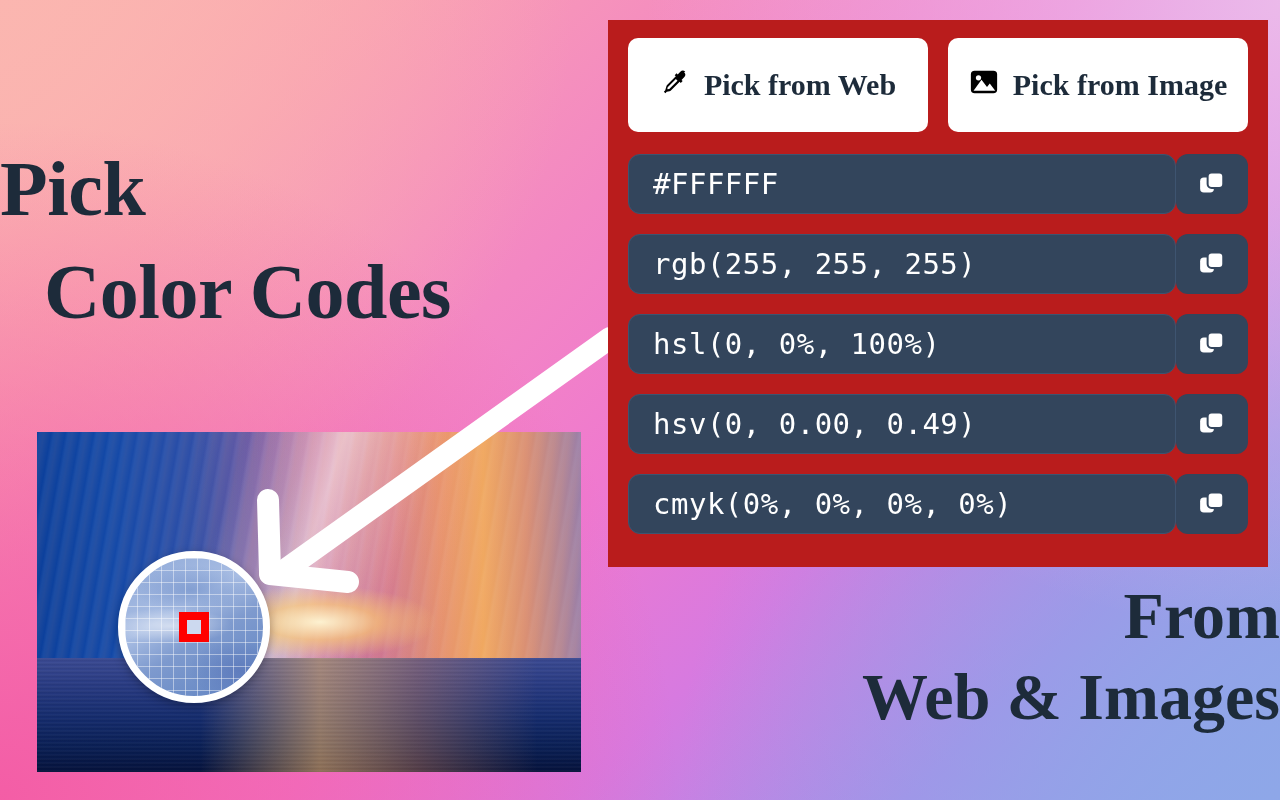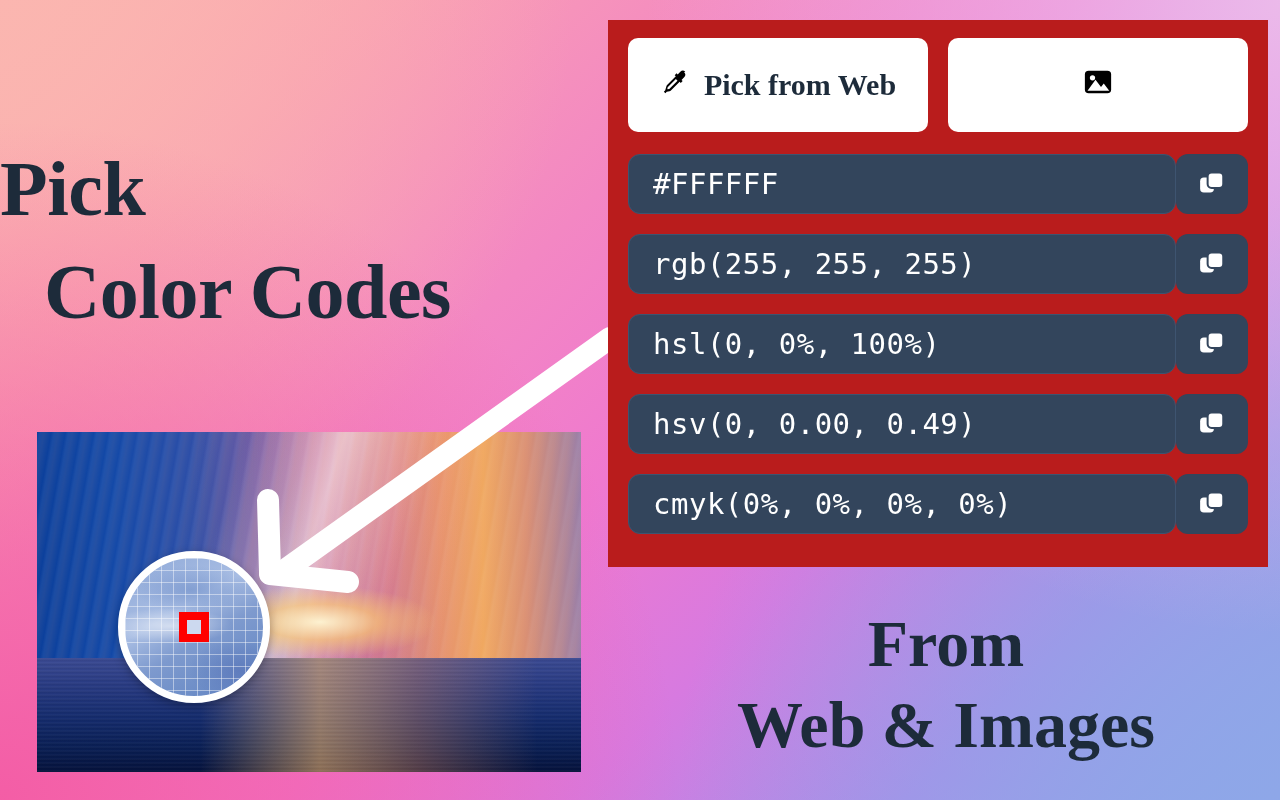"Pick from Image" span { html: none -> <span>Pick from Image</span> }
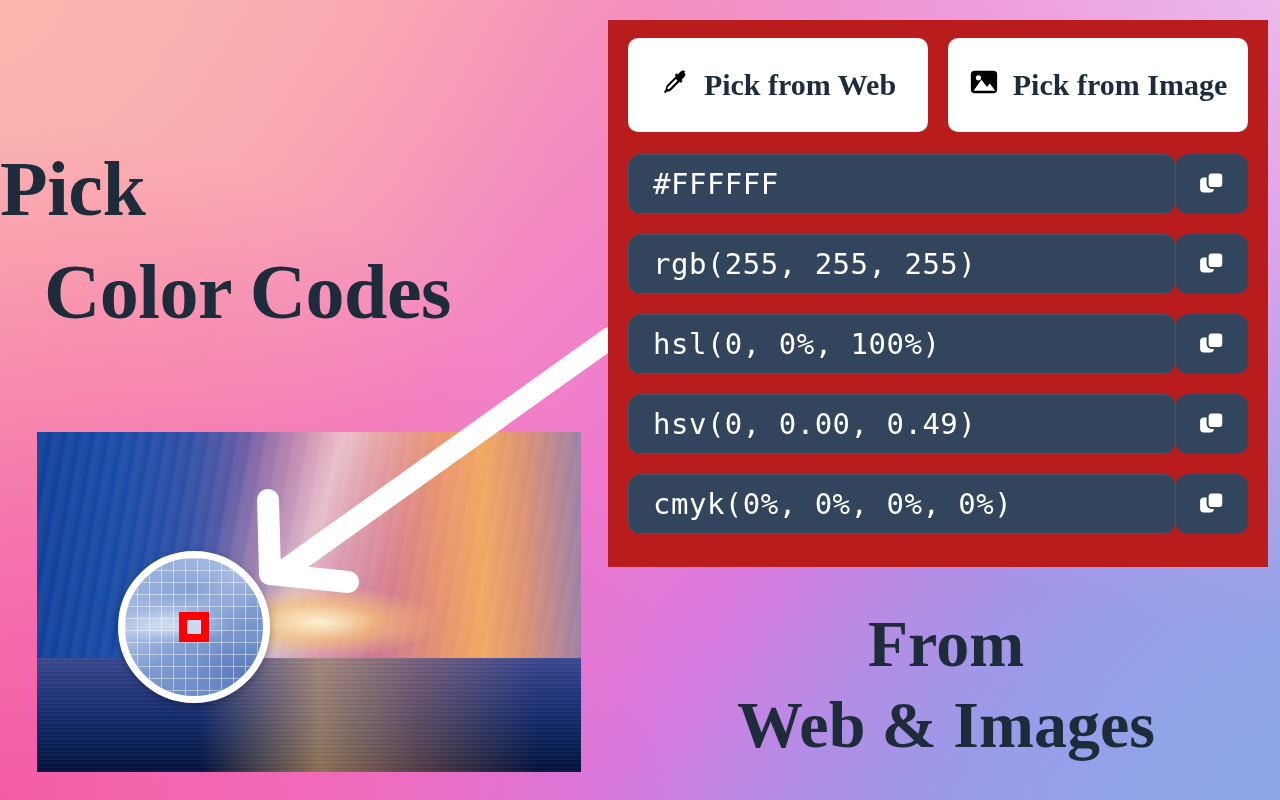"From" #tagline { text-align: center -> right; top: 604px -> 576px }
